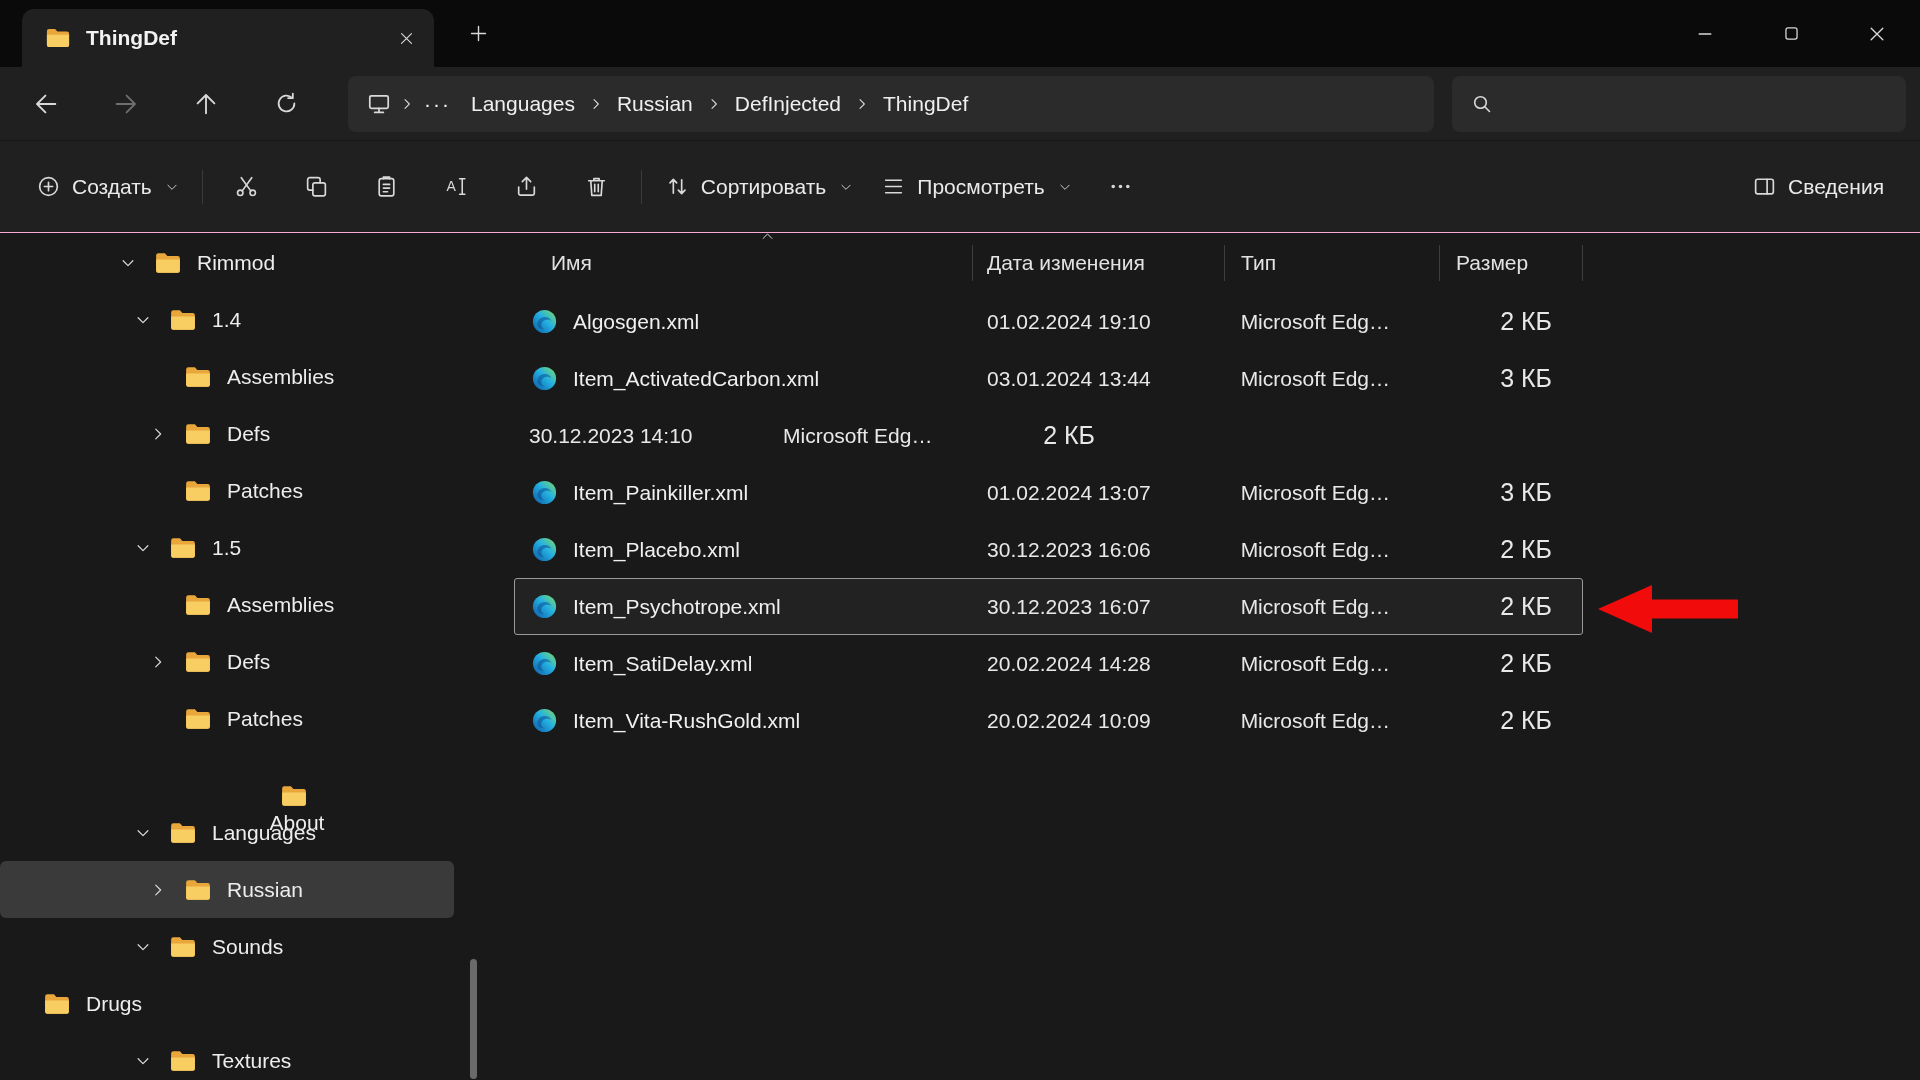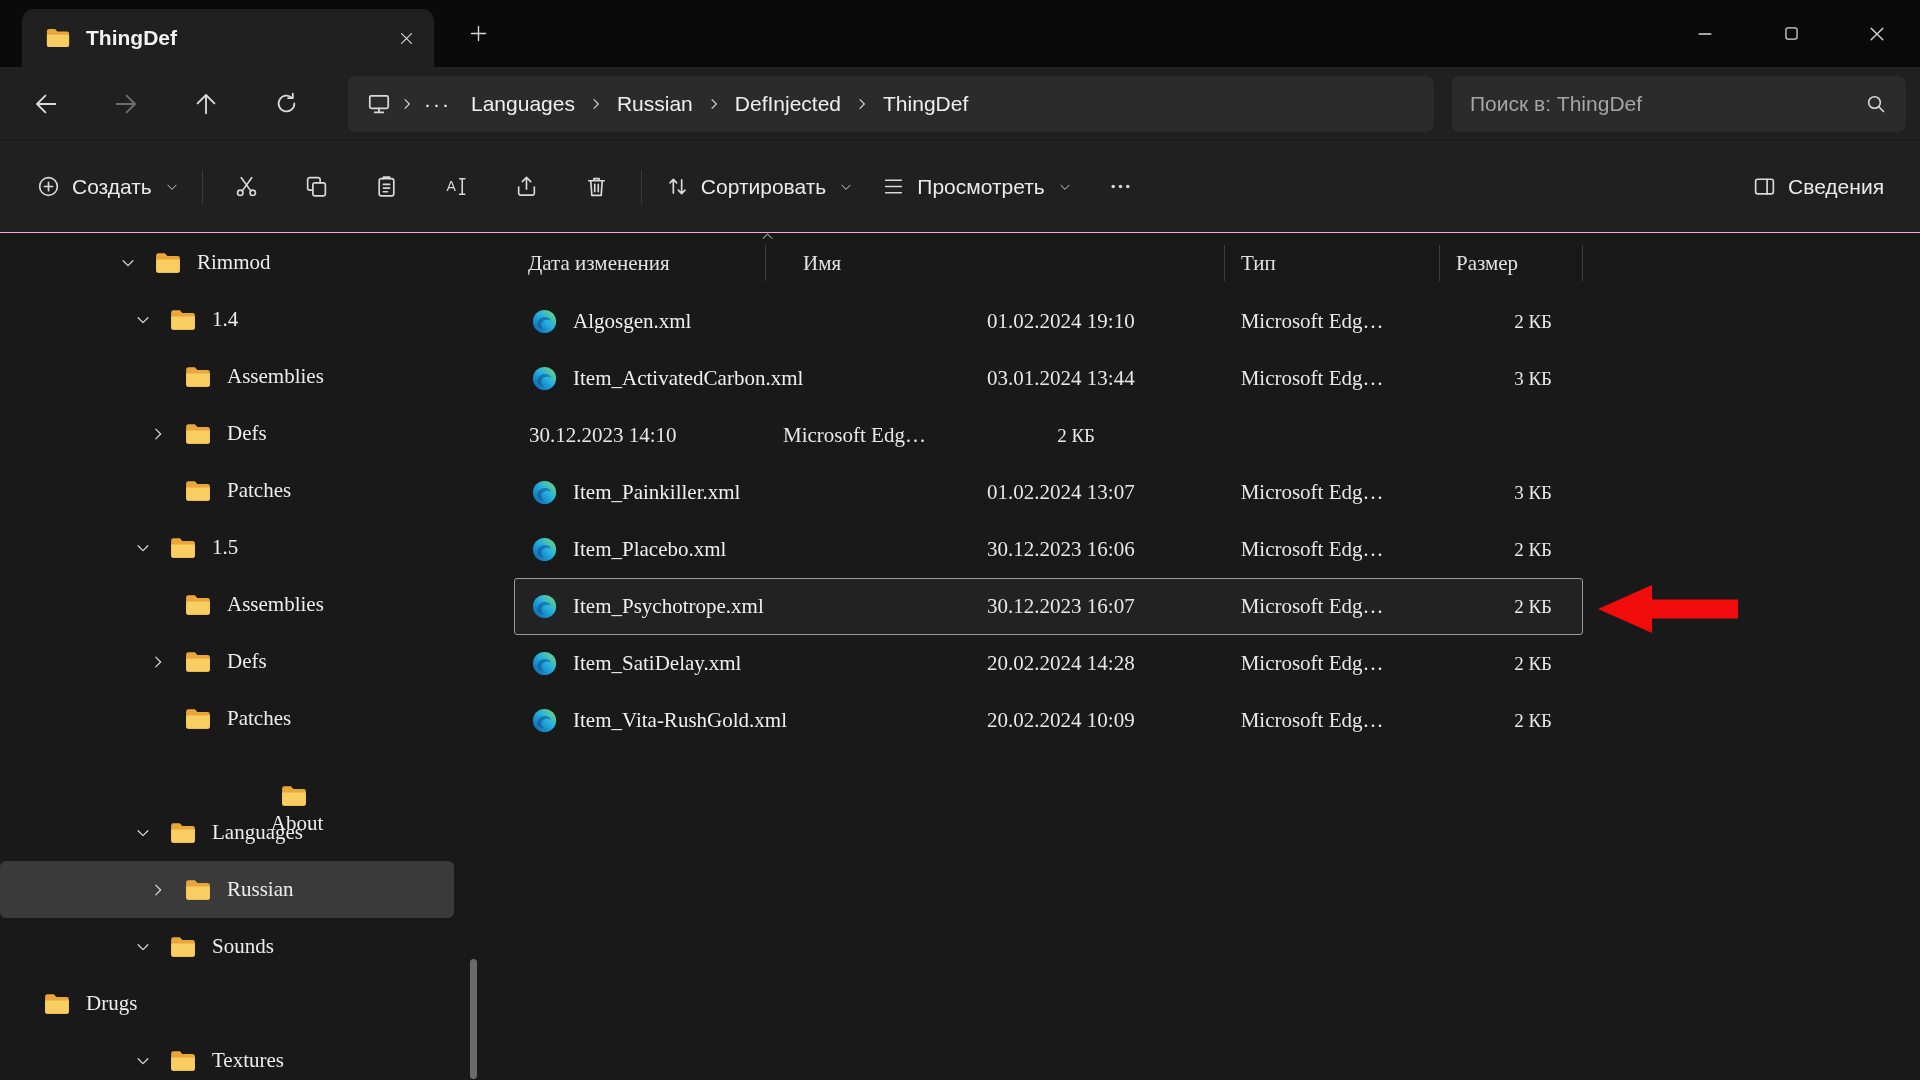"Поиск в: ThingDef" input { html: <input> -> none }
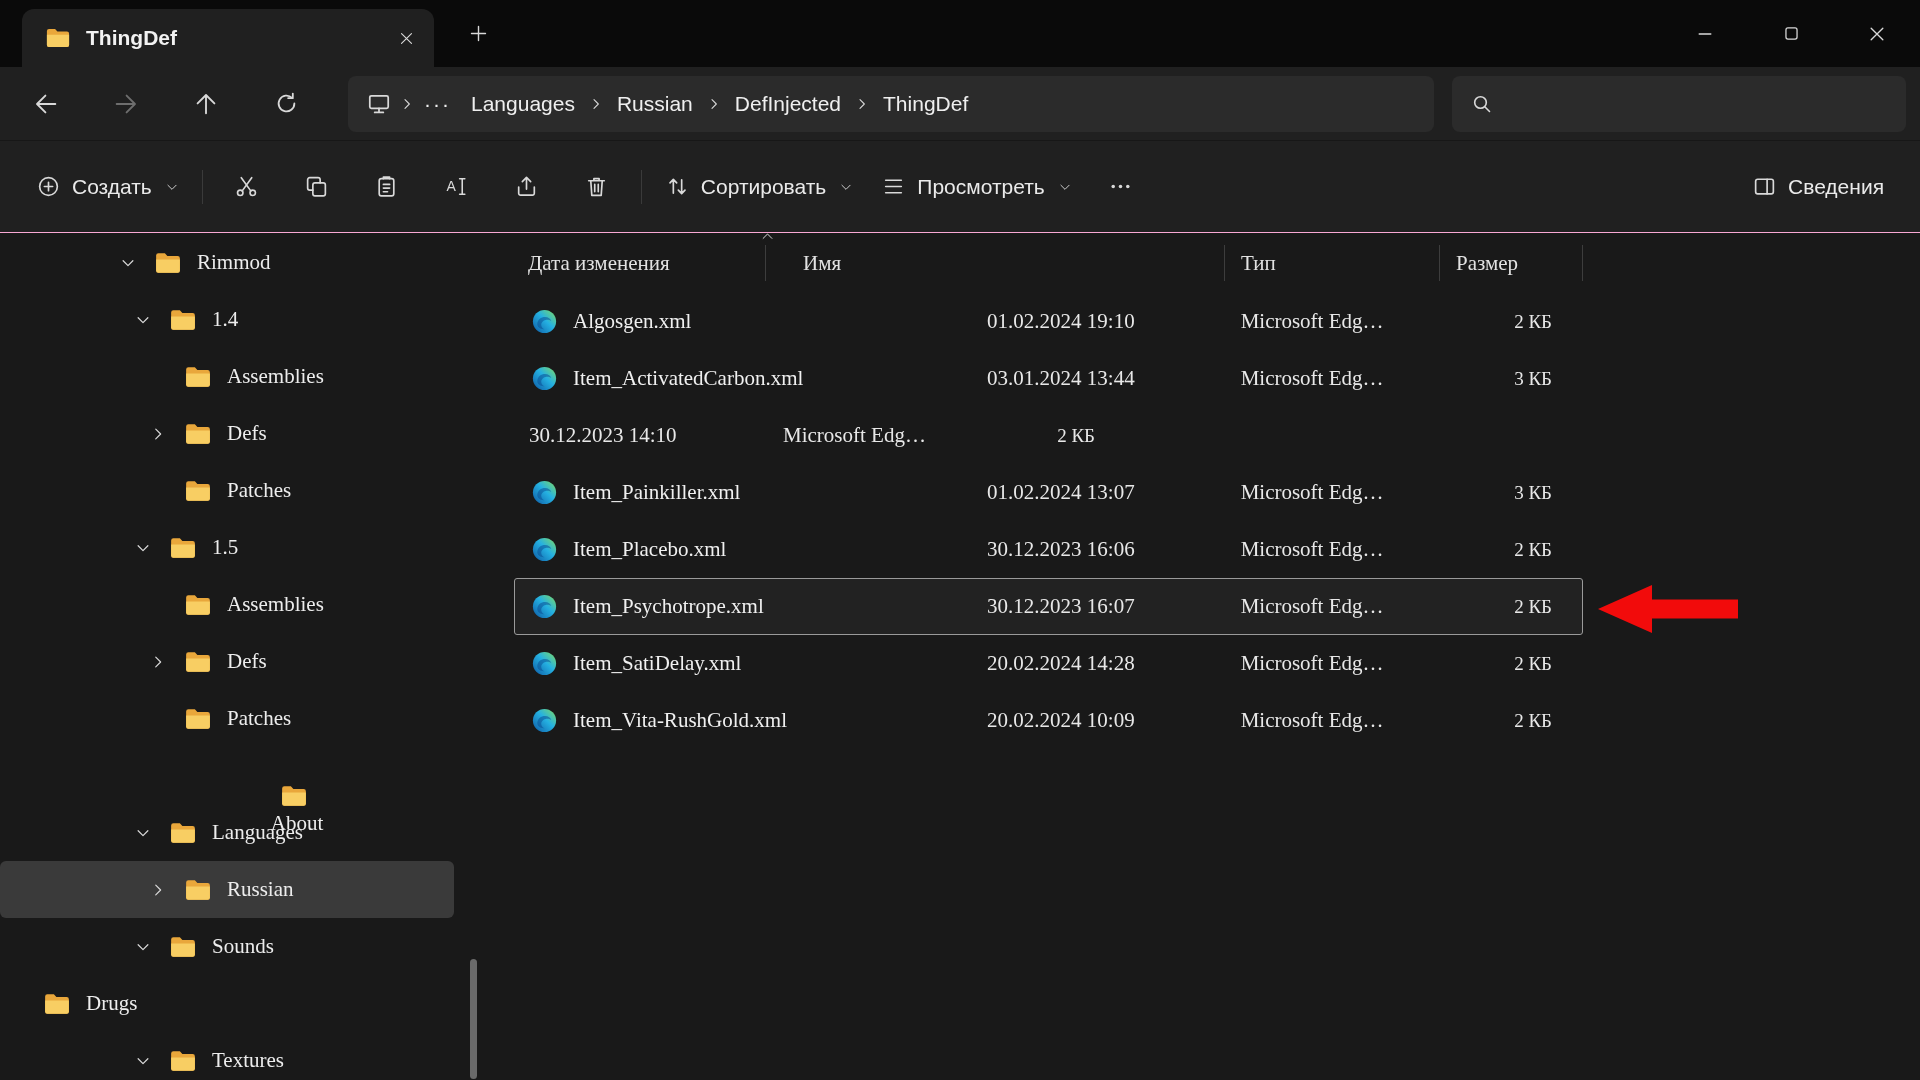"Rimmod" .content { font-family: Liberation Serif, serif -> none }
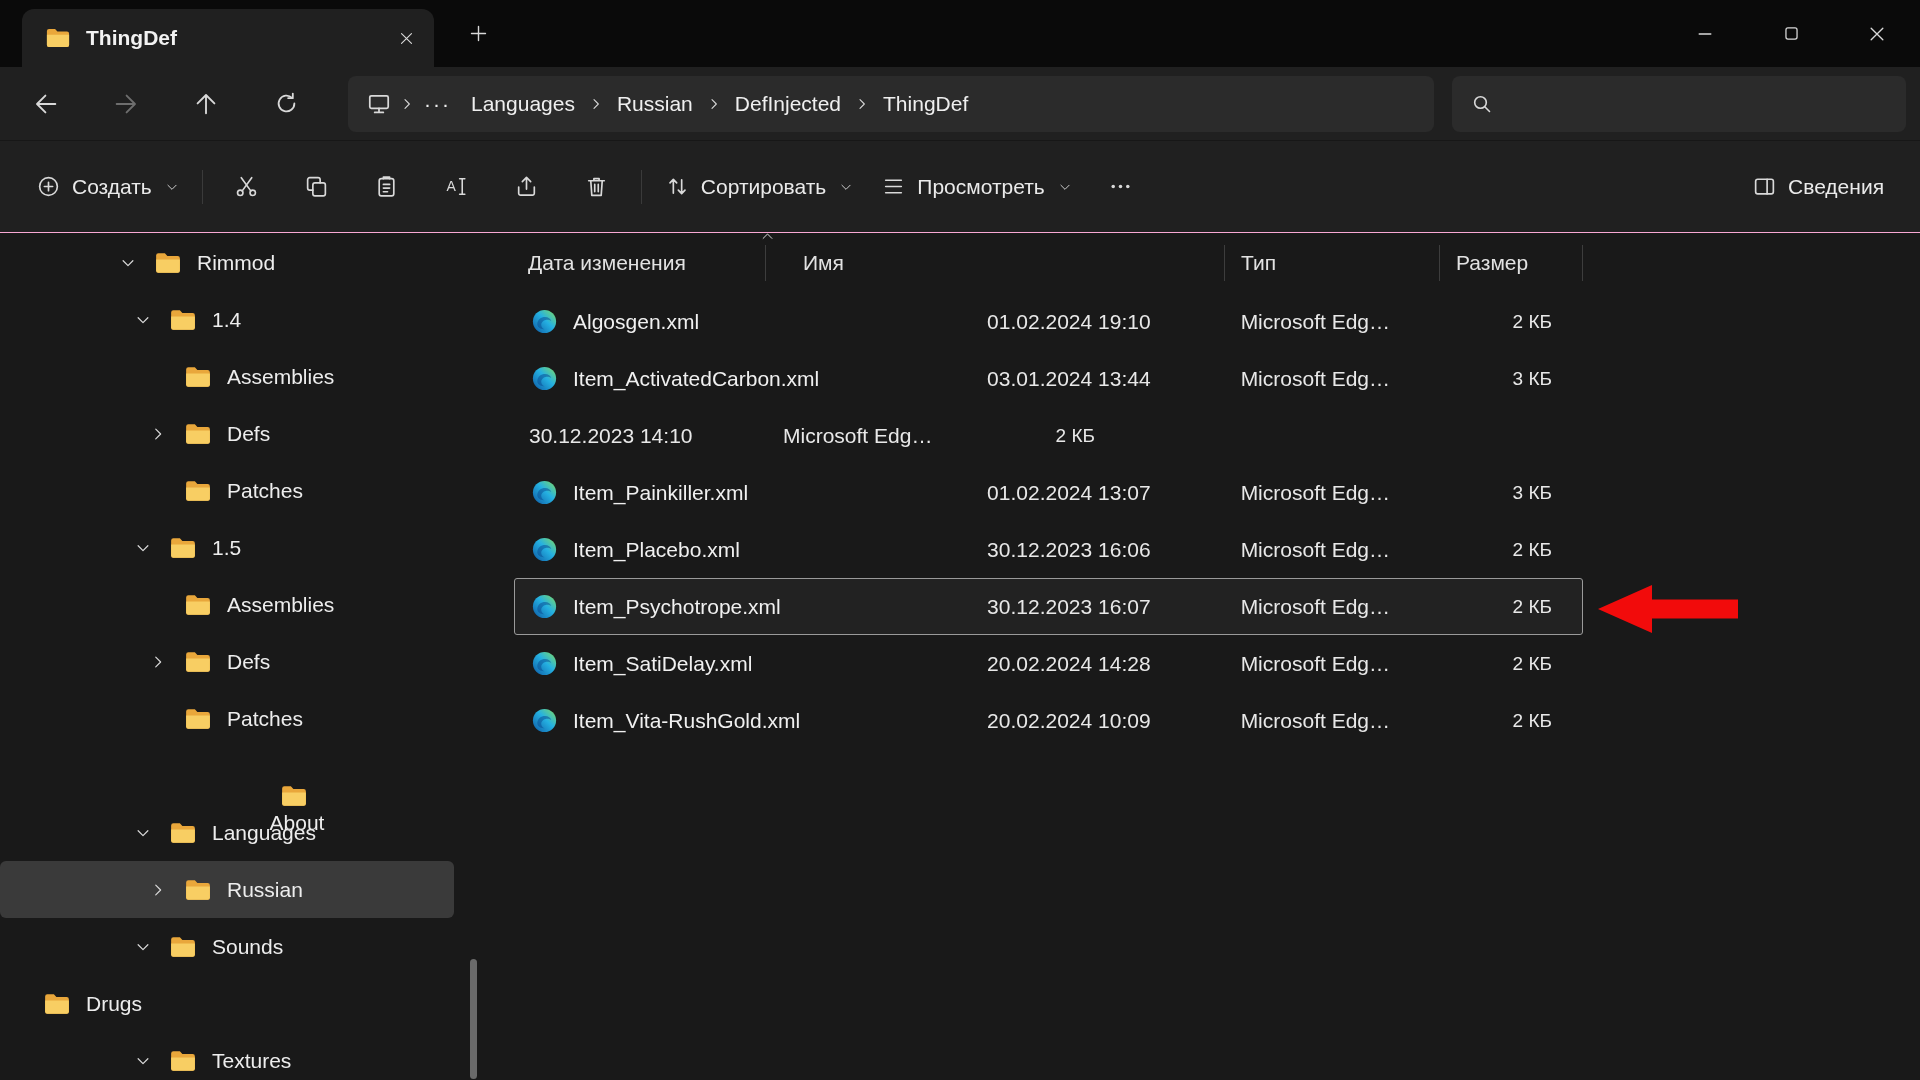"Дата изменения" div.hcell { order: before "Имя" -> after "Имя" }
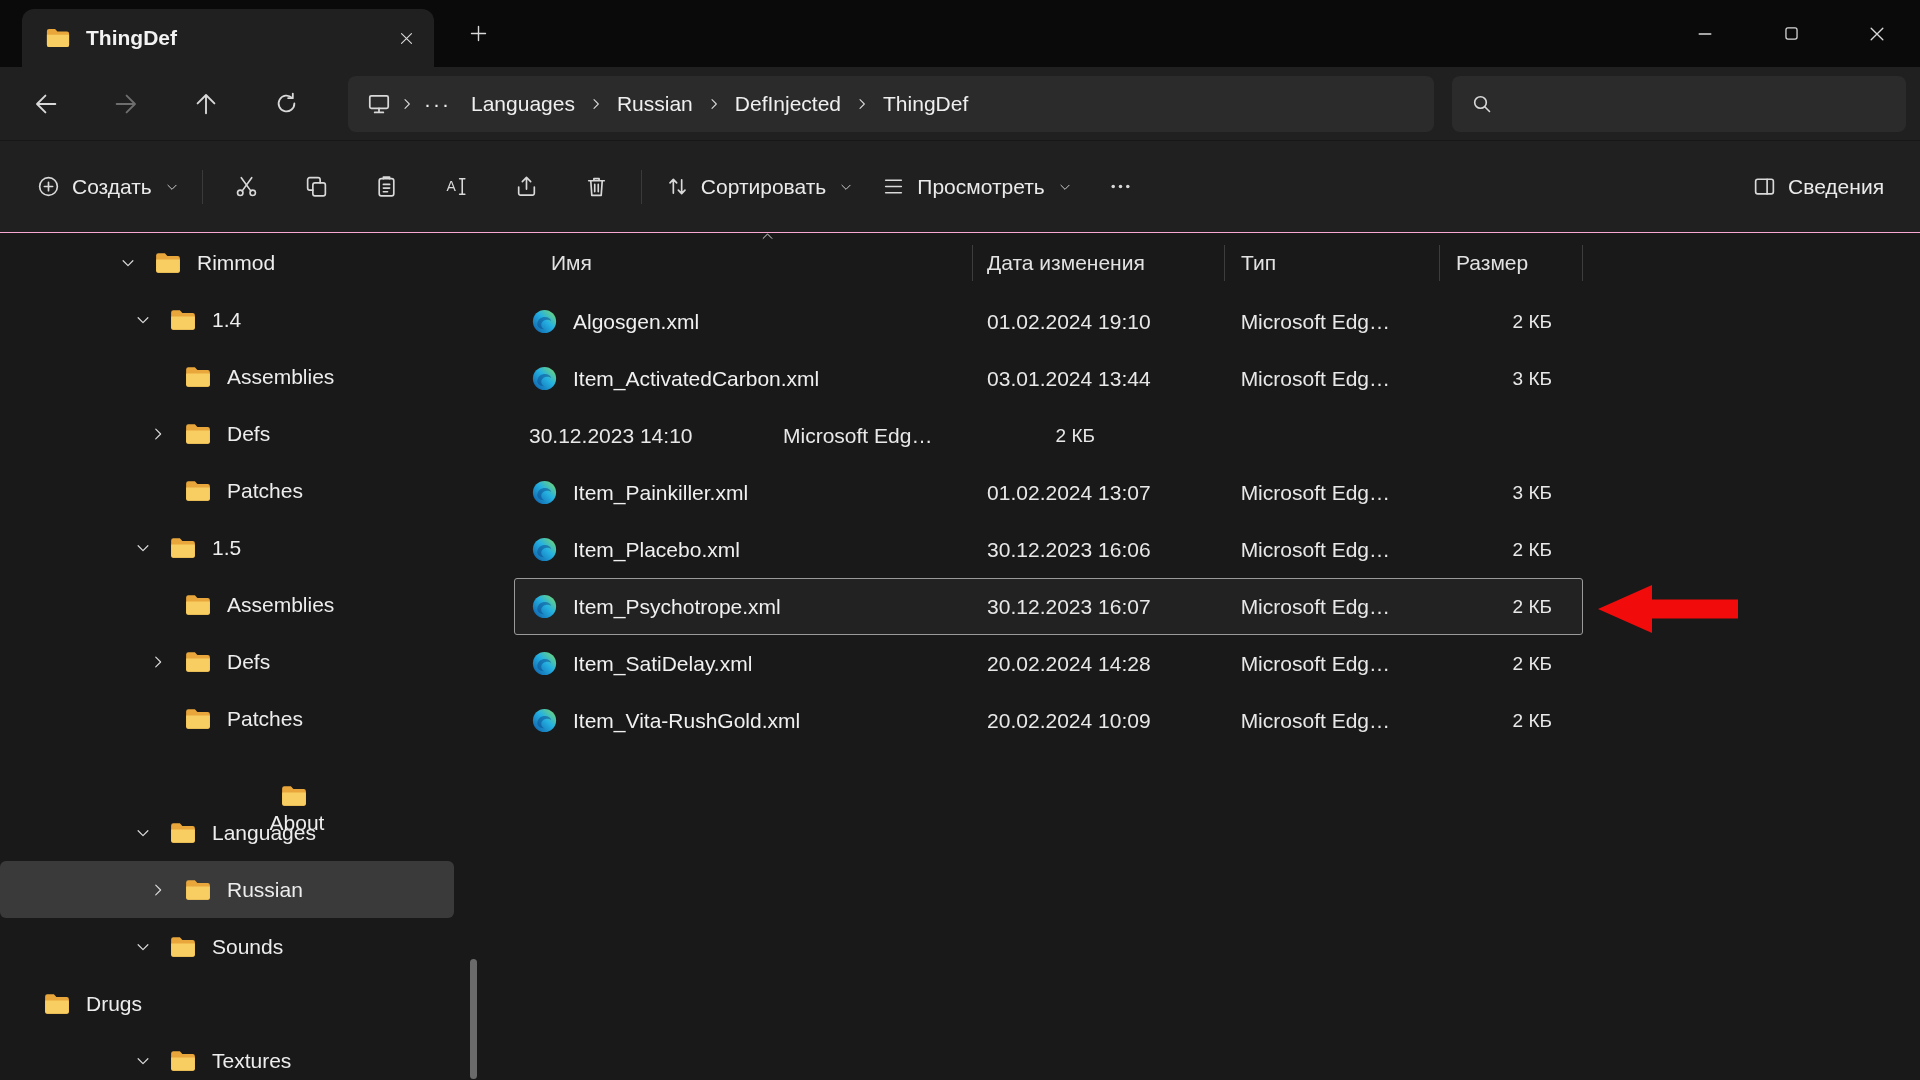"2 КБ" .cell.size { font-size: 19px -> 25px }
